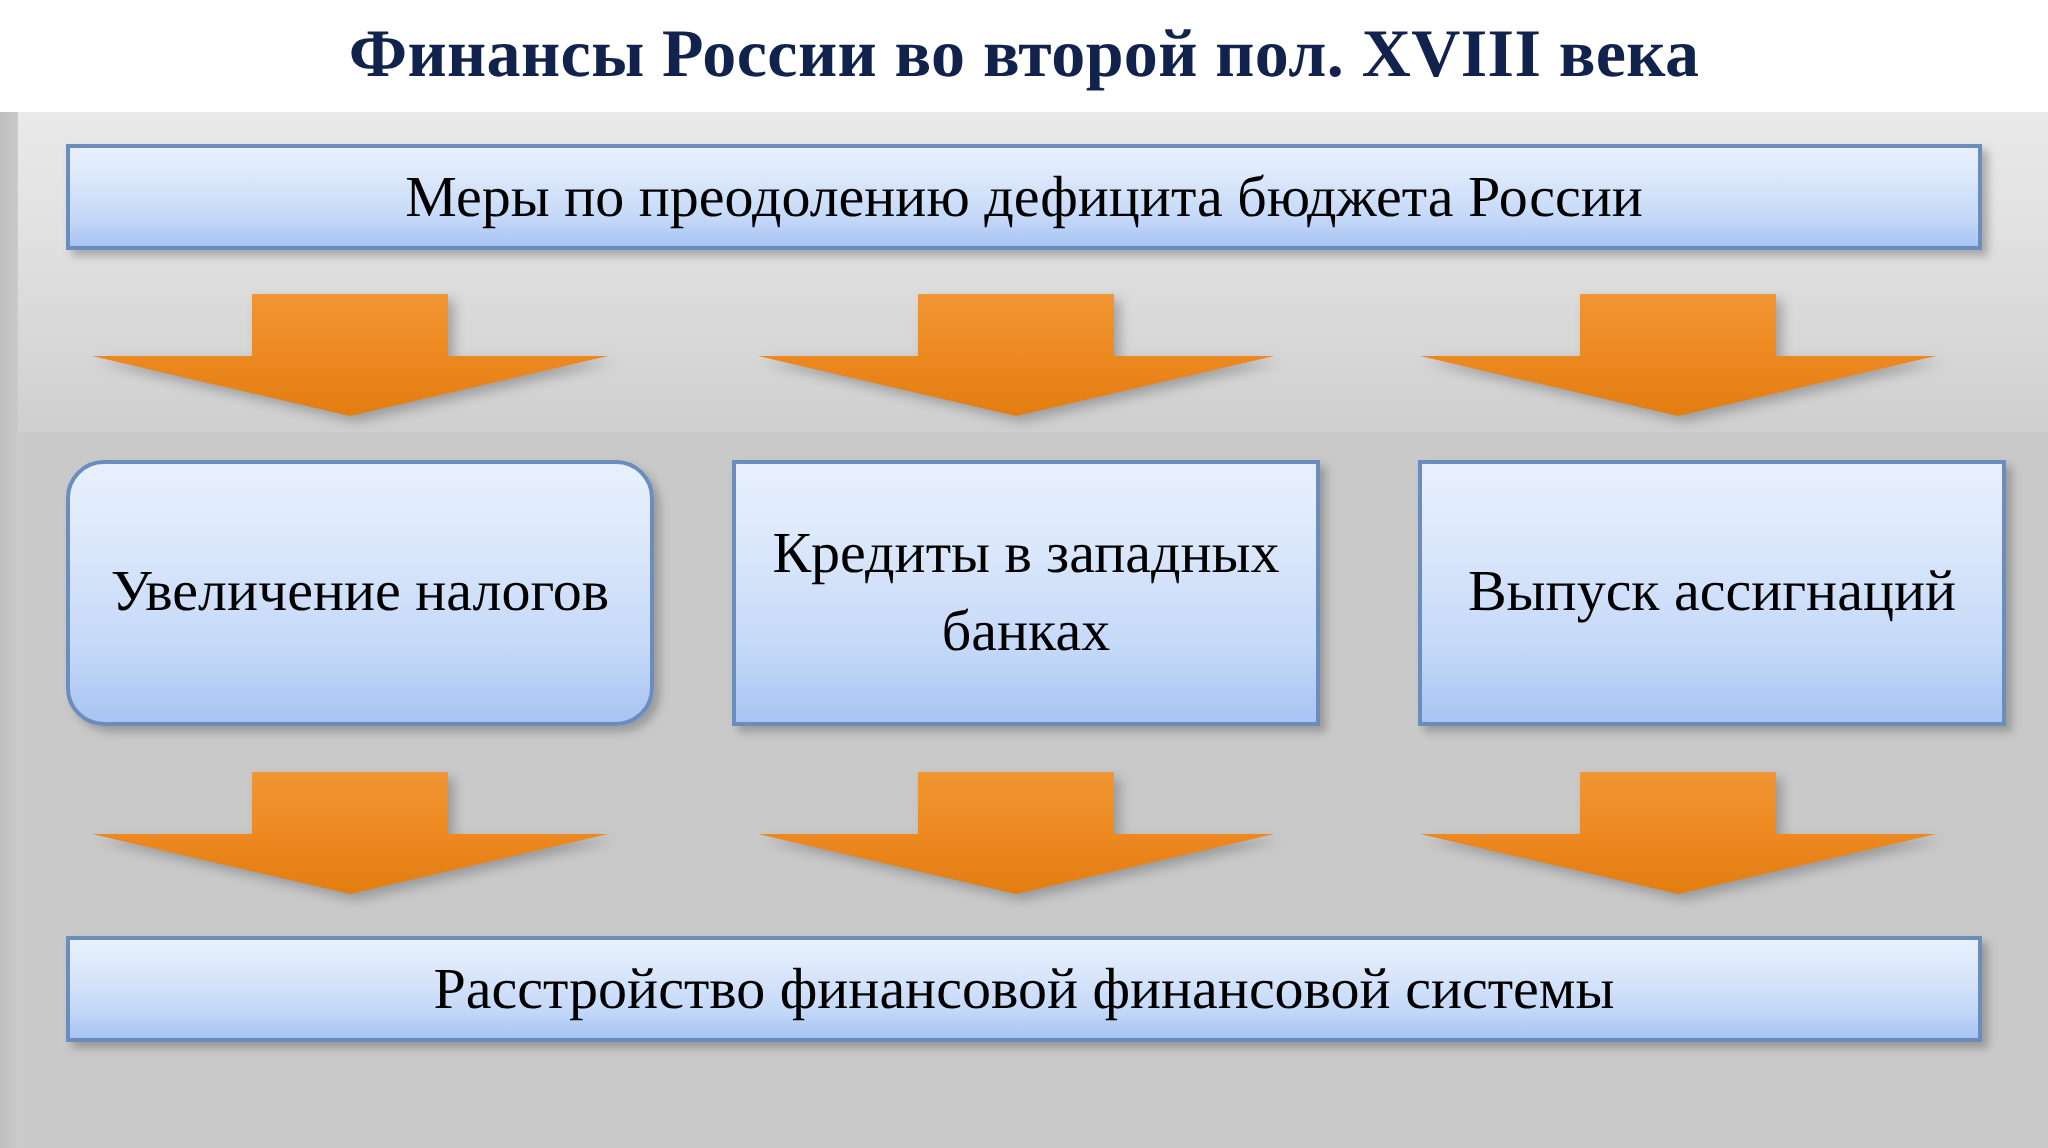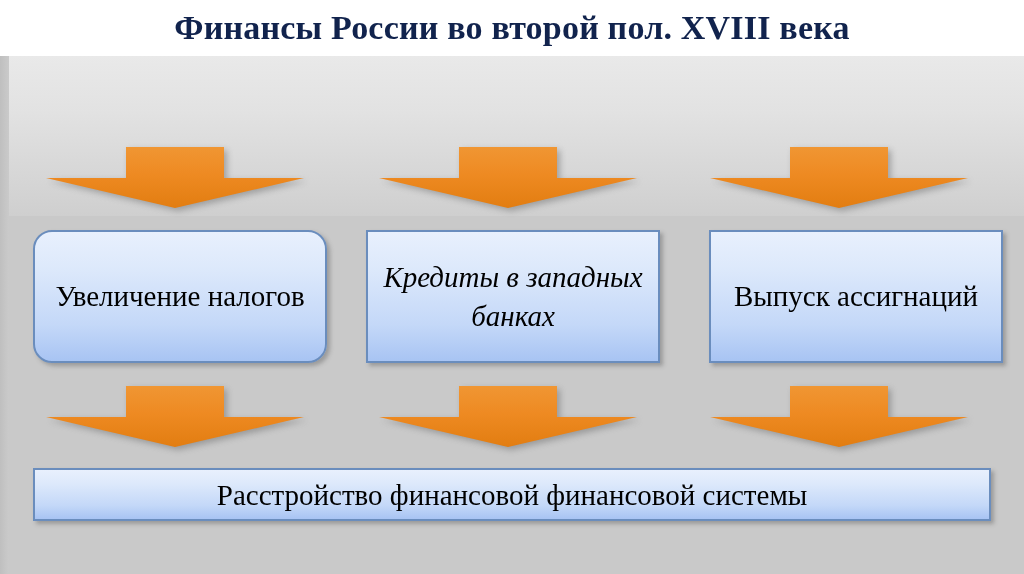"Меры по преодолению дефицита бюджета" div.pbox { html: none -> <div> <span>Меры по преодолению дефицита бюджета России</span> </div> }
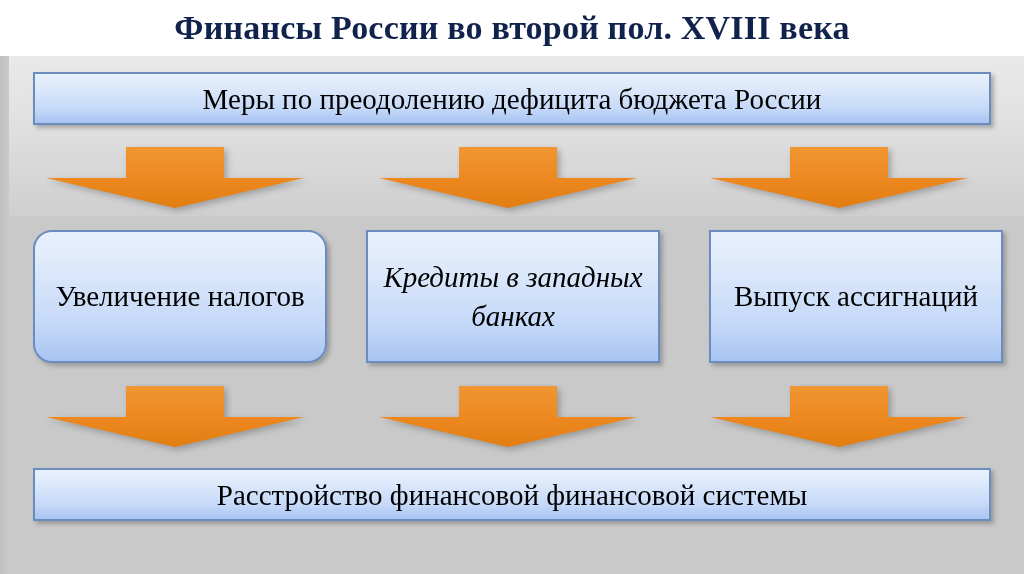"Кредиты в западных банках" #box-mid-1 { font-style: italic -> none }
